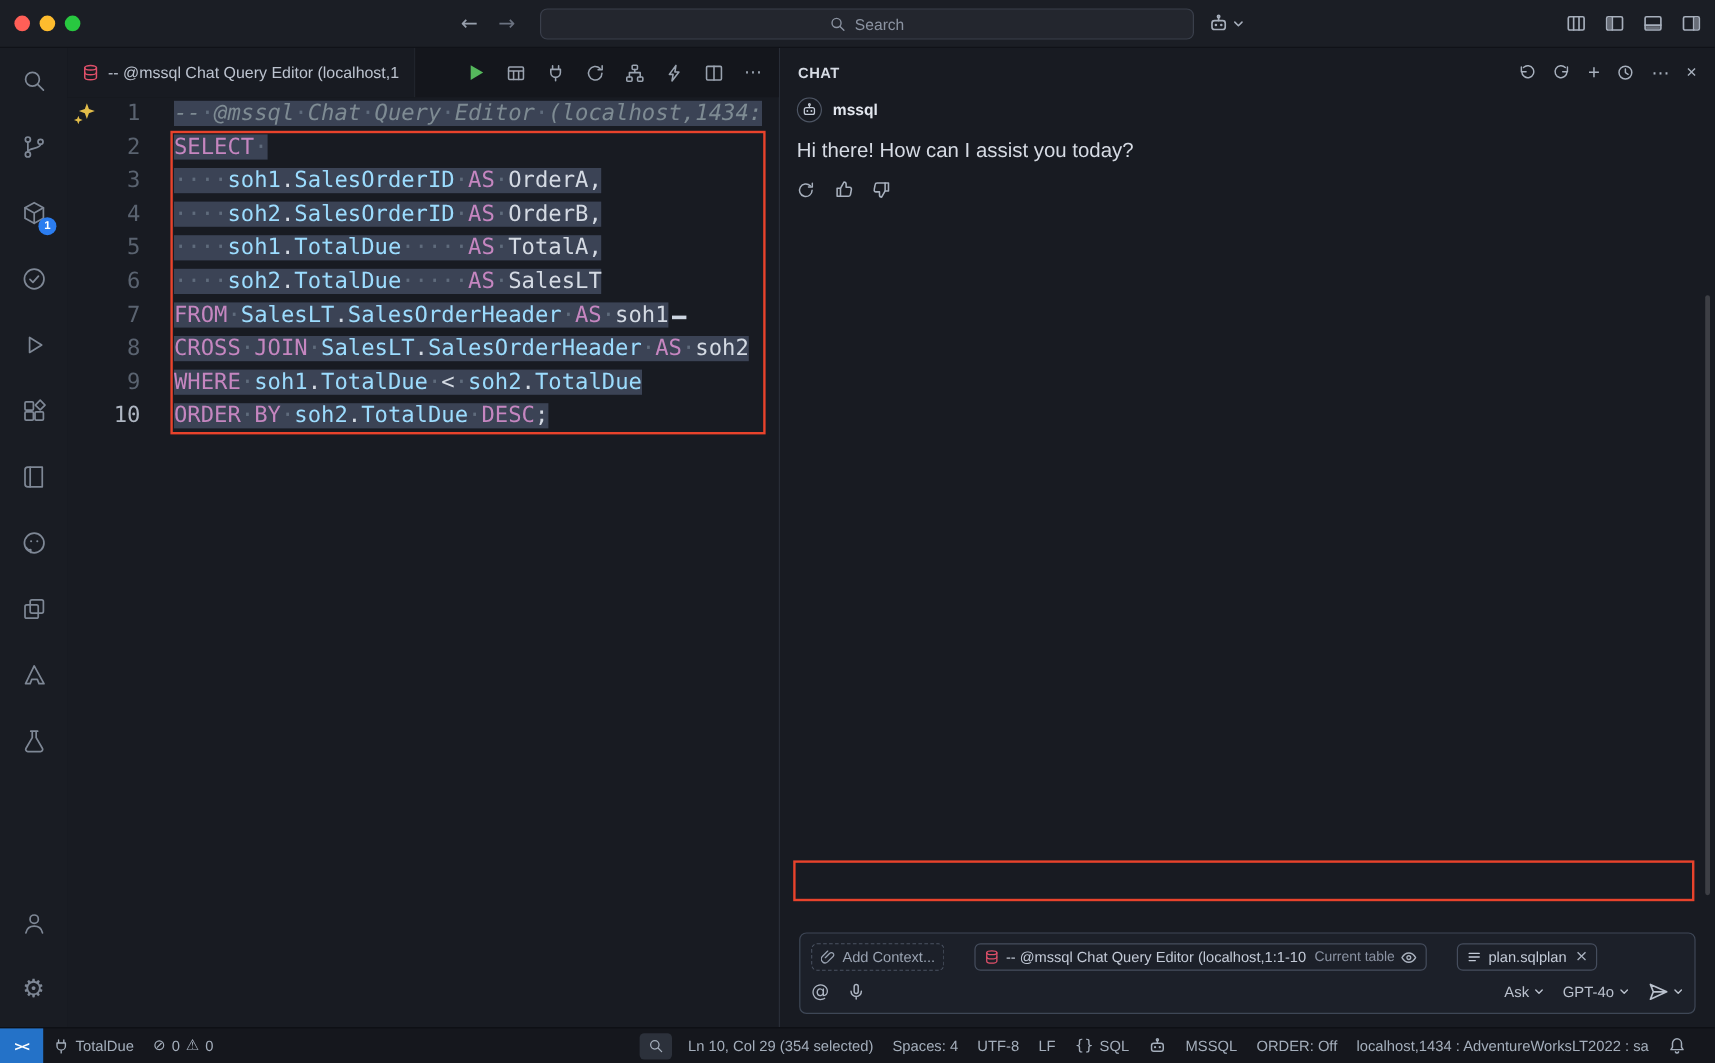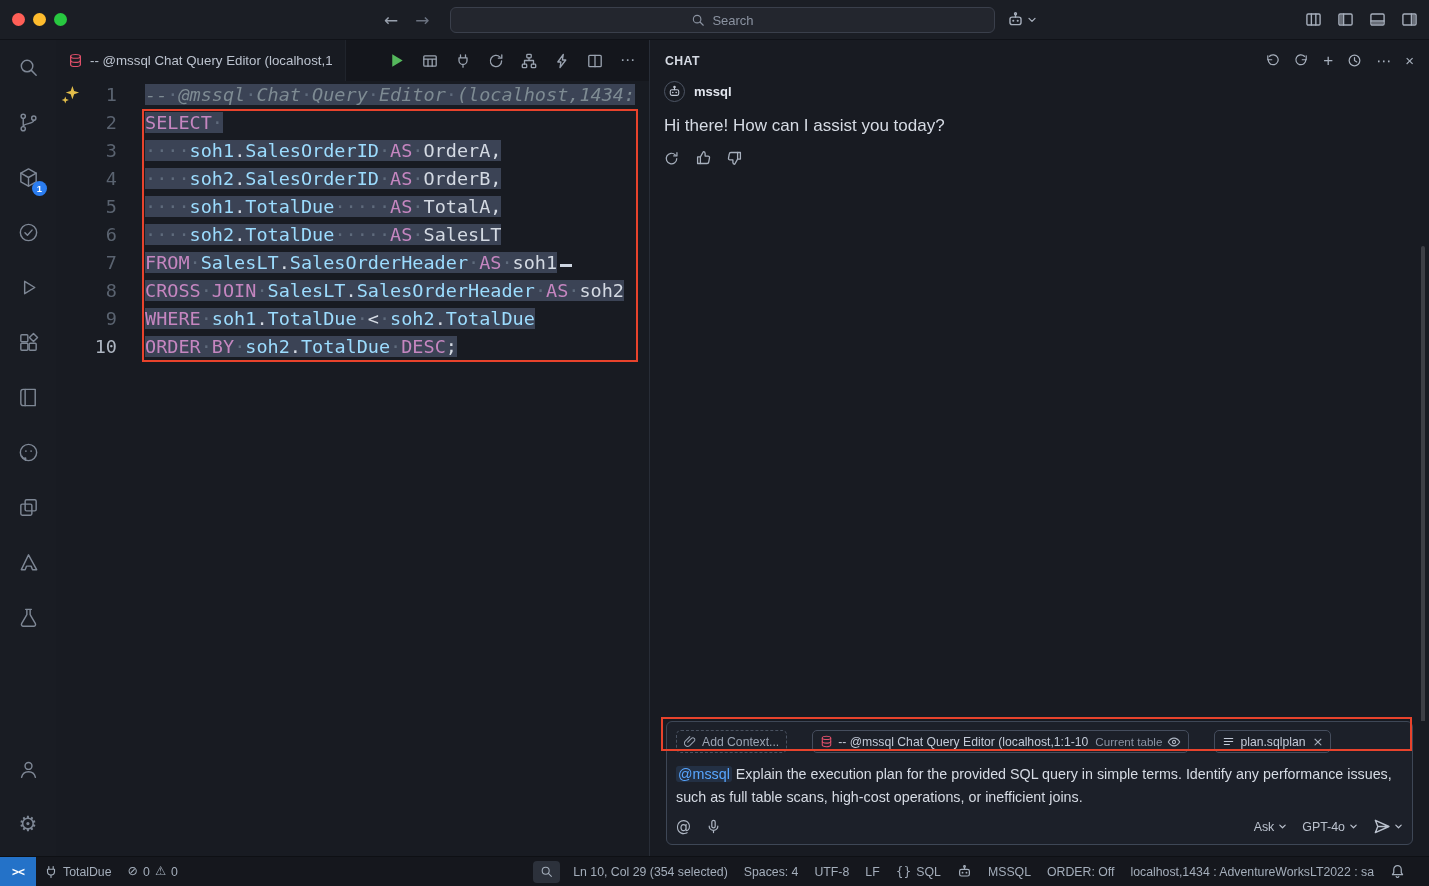"@mssql Explain the execution plan" div.msg-input { html: <div><span>@mssql</span><span> Explain the execution plan for the provided SQL query in simple terms. Identify any performance issues, such as full table scans, high-cost operations, or inefficient joins.</span></div> -> none }
